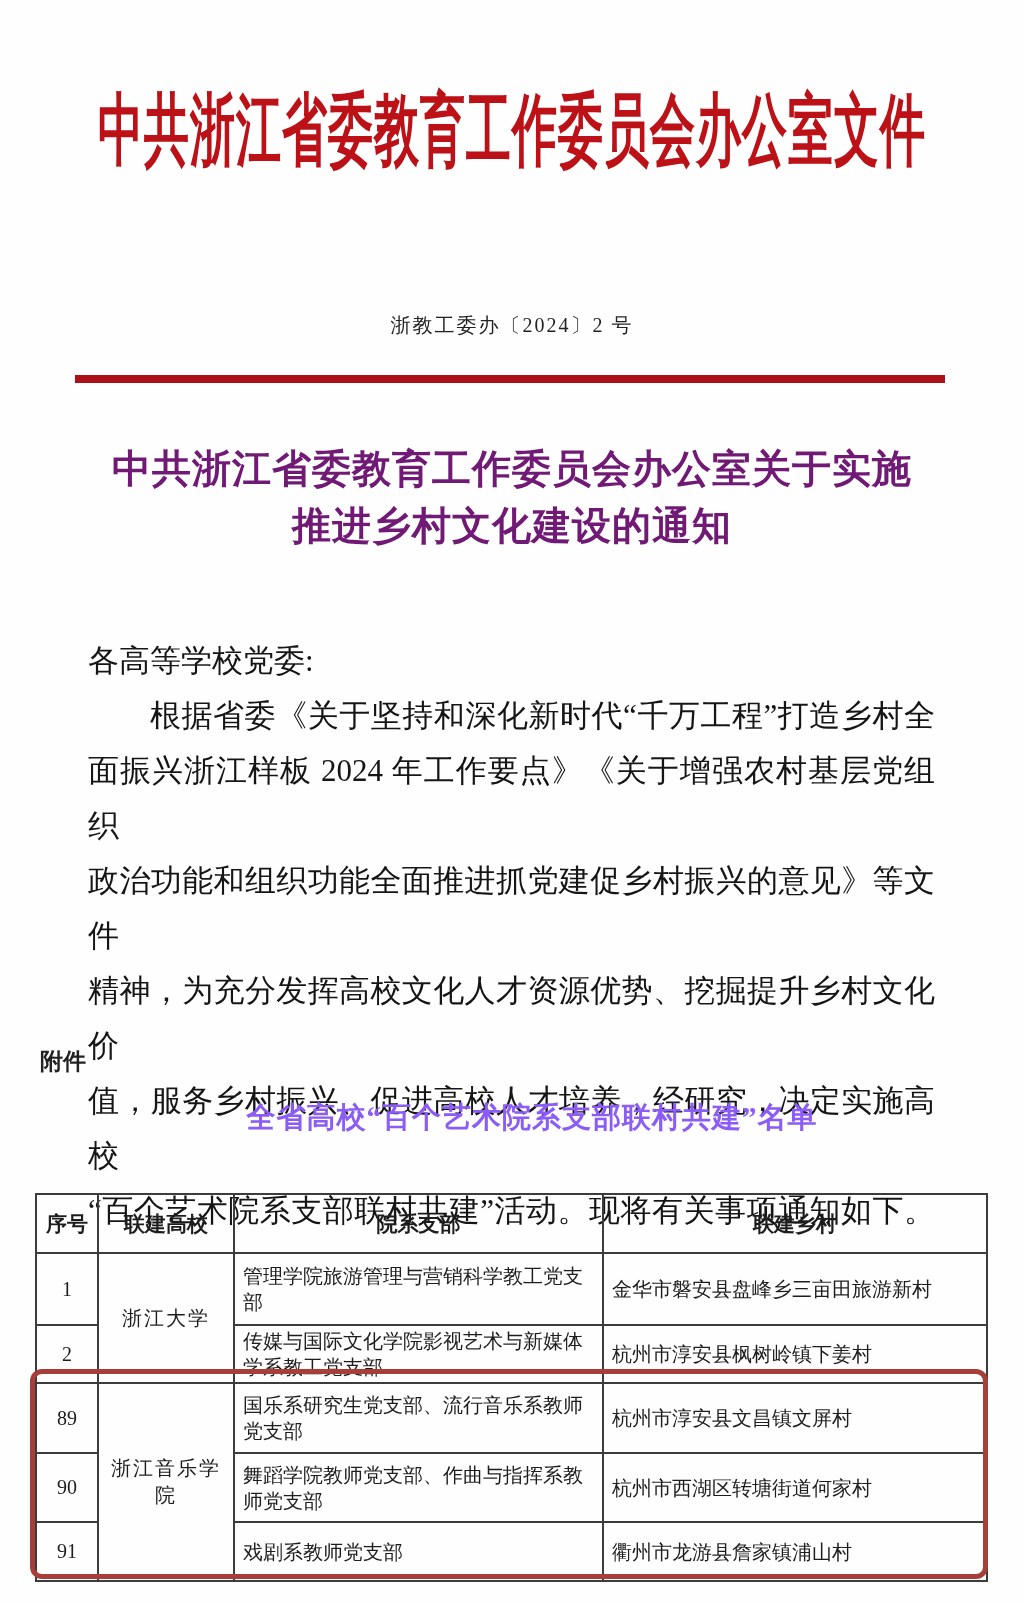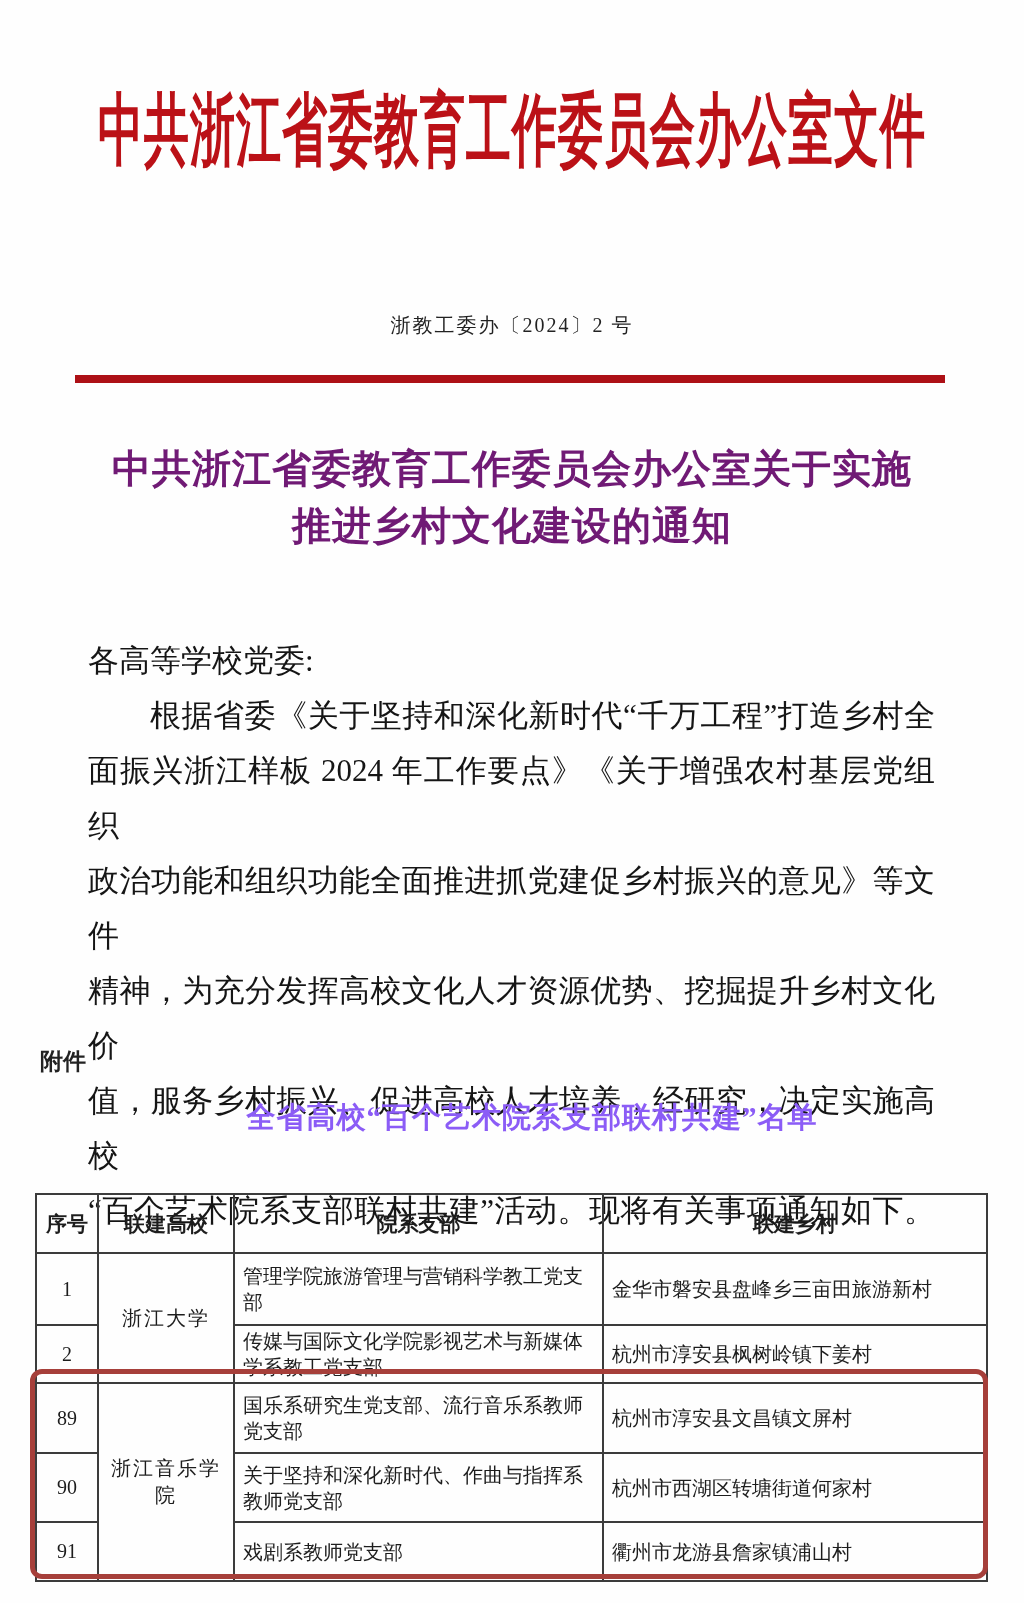"关于坚持和深化新时代、作曲与指挥系教师党支部" td.c-branch { text: 关于坚持和深化新时代 -> 舞蹈学院教师党支部 }
